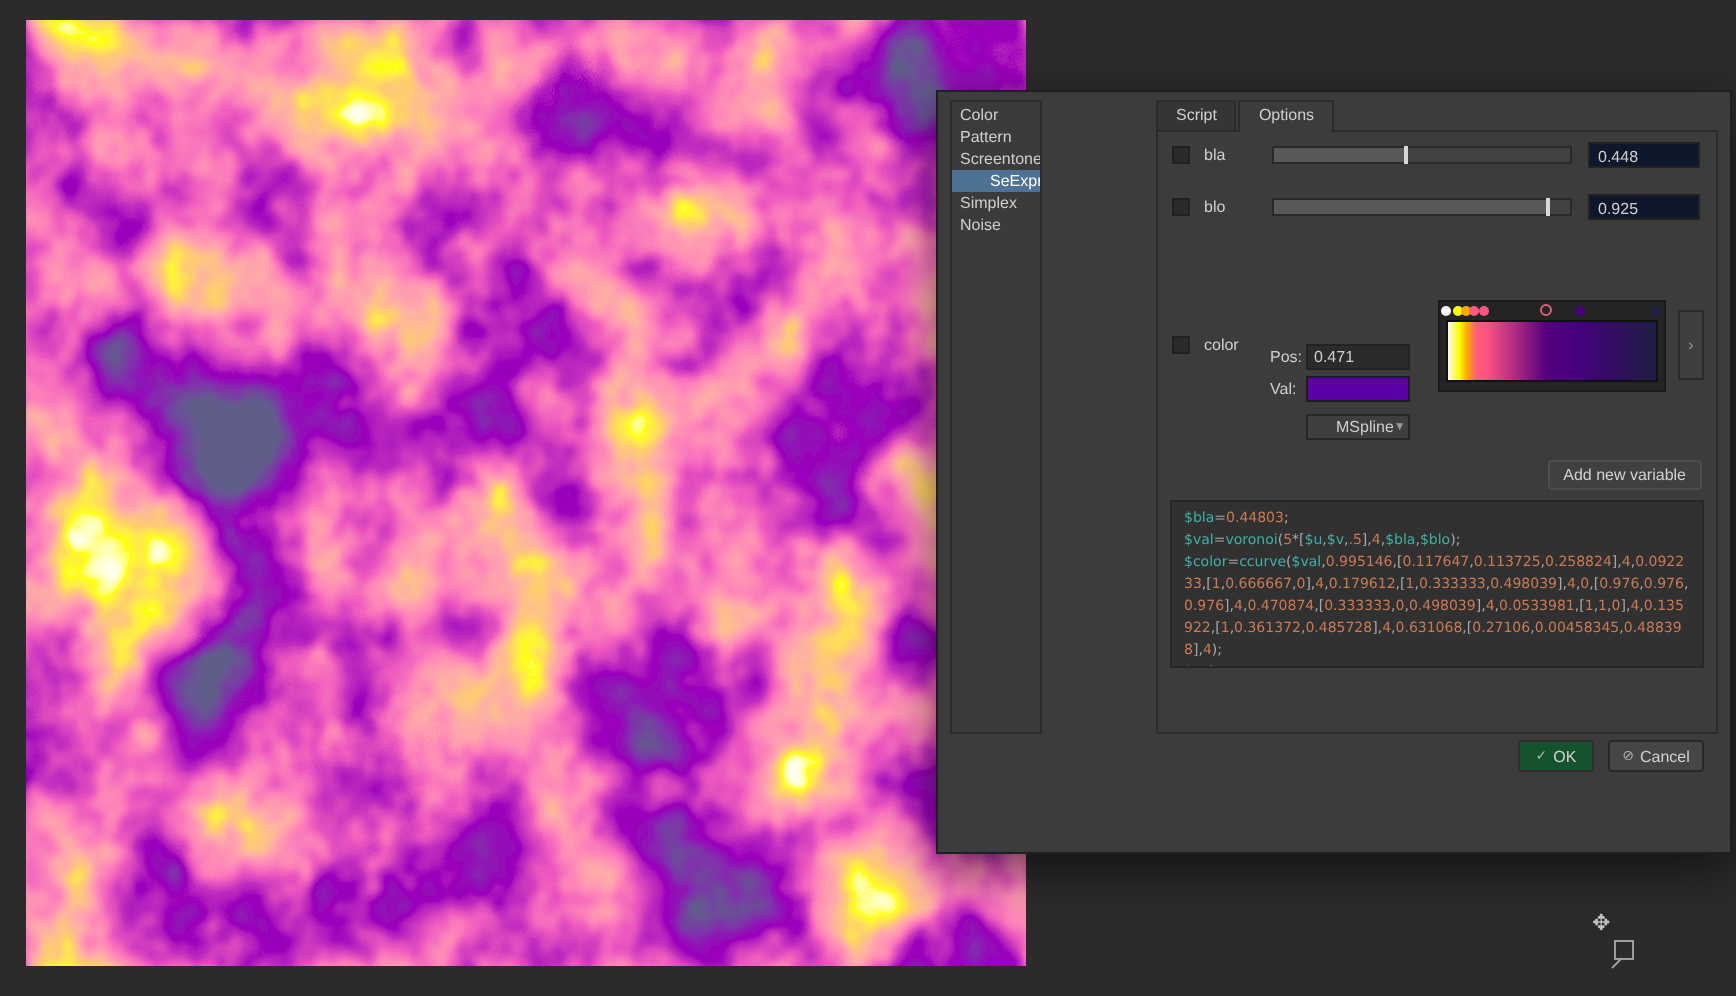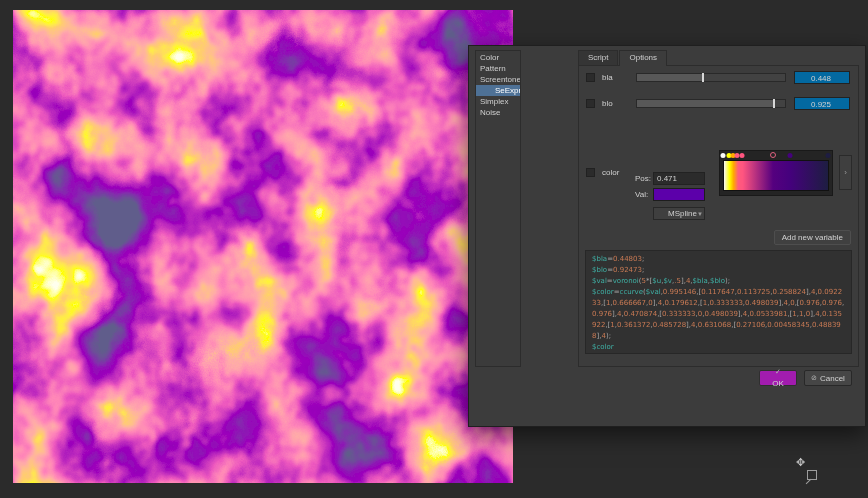"0.448" .num-box { background: #0369a1 -> #0f172a; padding: 1px 16px -> 1px 4px }
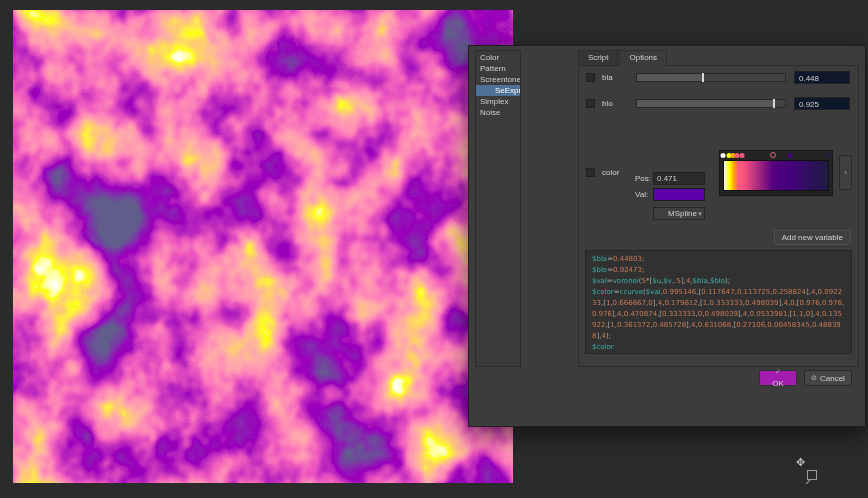"$bla=0.44803;" .script-editor { height: 104px -> 84px }
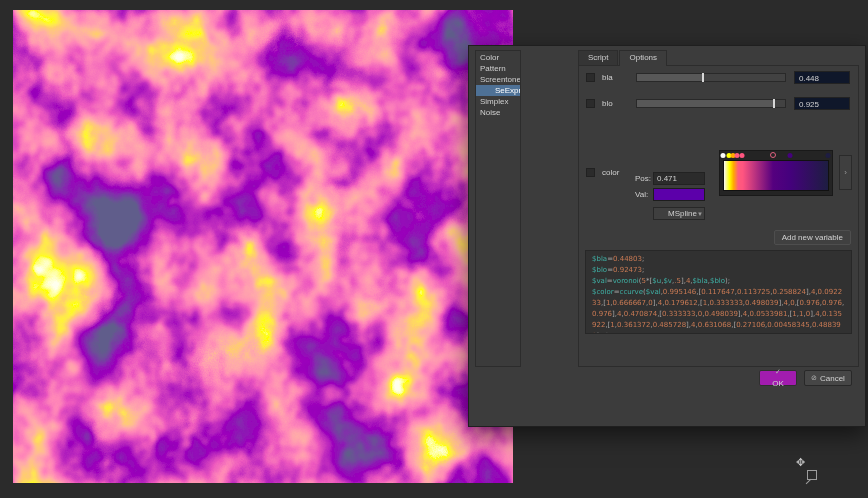"$blo=0.92473;" div { html: <div><span>$blo</span>=<span>0.92473</span>;</div> -> none }
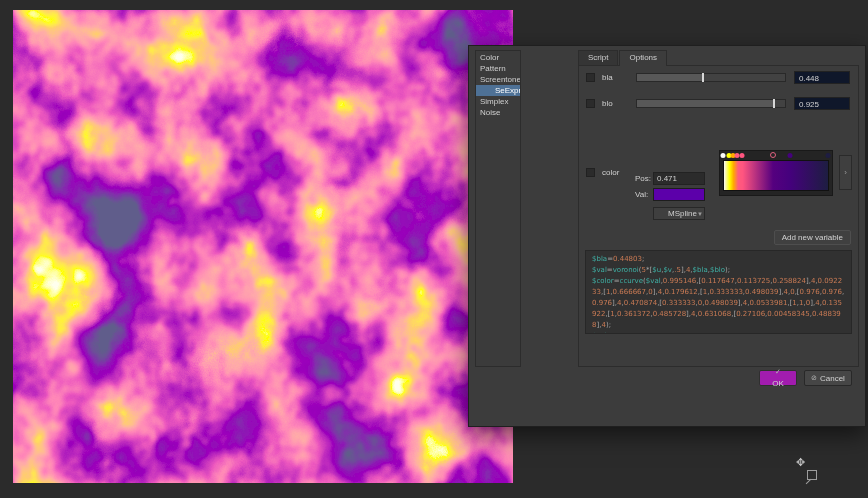"OK" .footer .btn.ok { background: #a21caf -> #14532d; flex-direction: column -> none }
